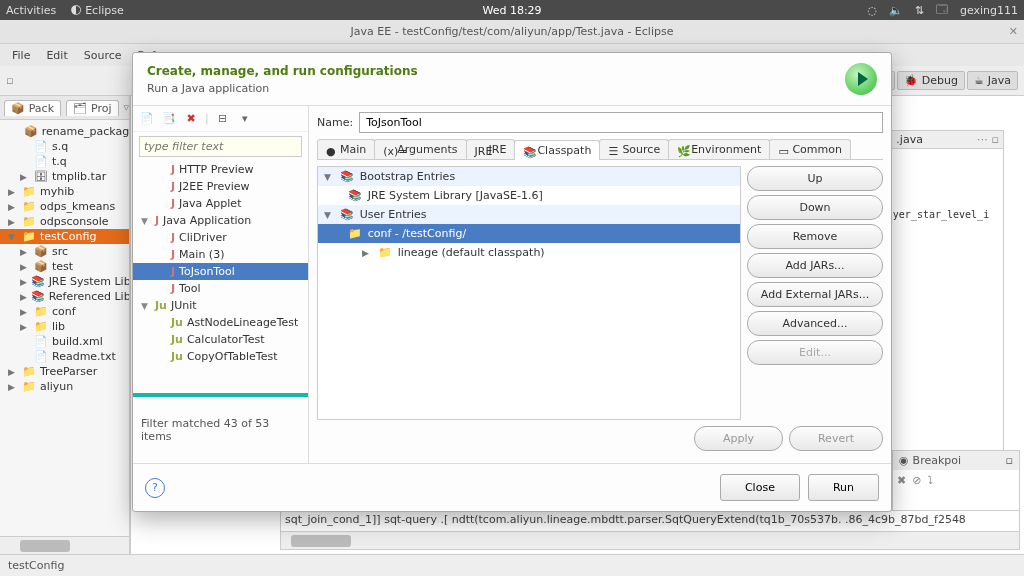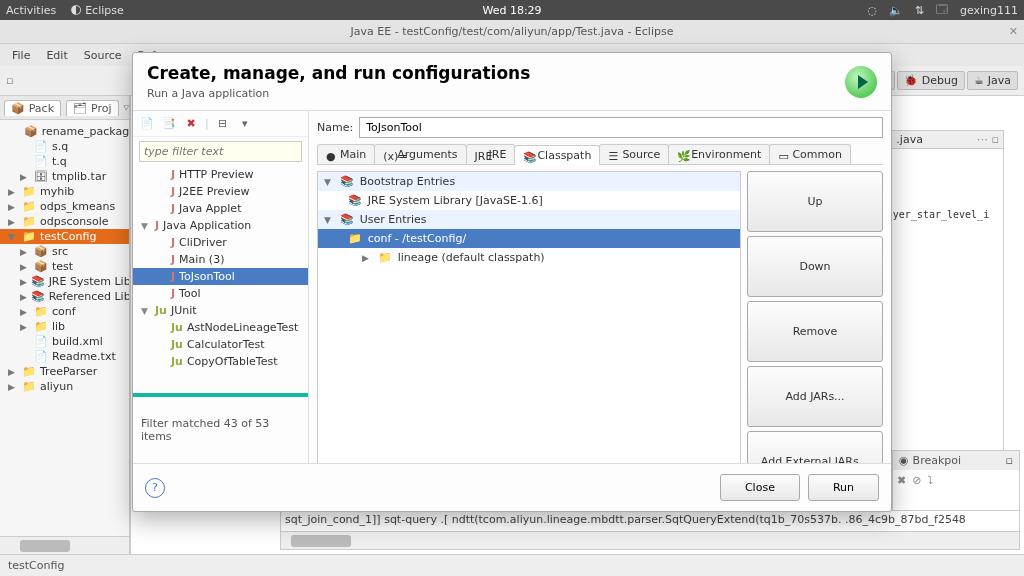"Create, manage, and run configurations" .dlg-header .title { color: #000000 -> #4d7c0f; font-size: 17px -> 12px }
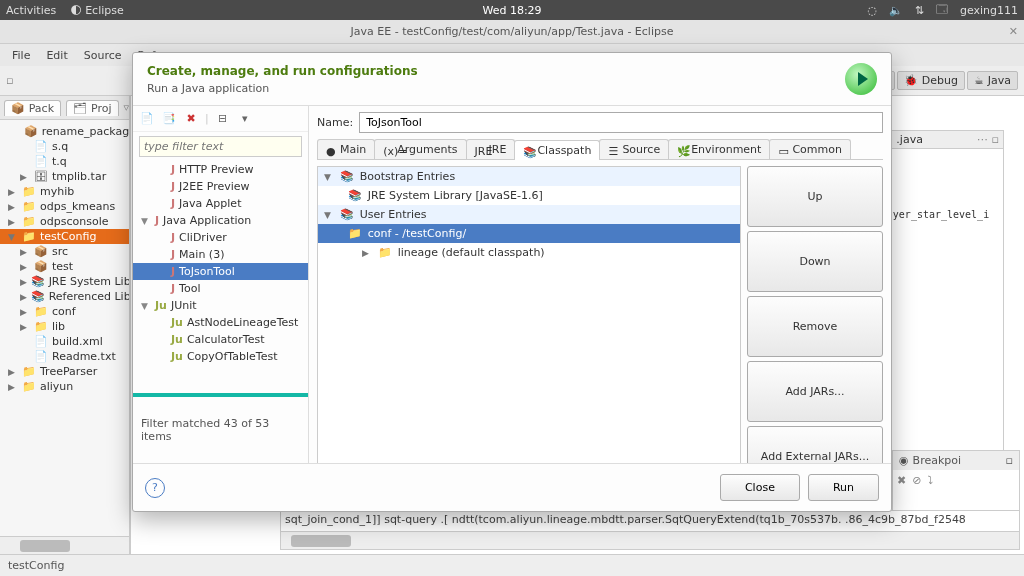"Up" .cp-buttons button { border-radius: 3px -> 12px; padding: 23px 4px -> 5px 4px }
